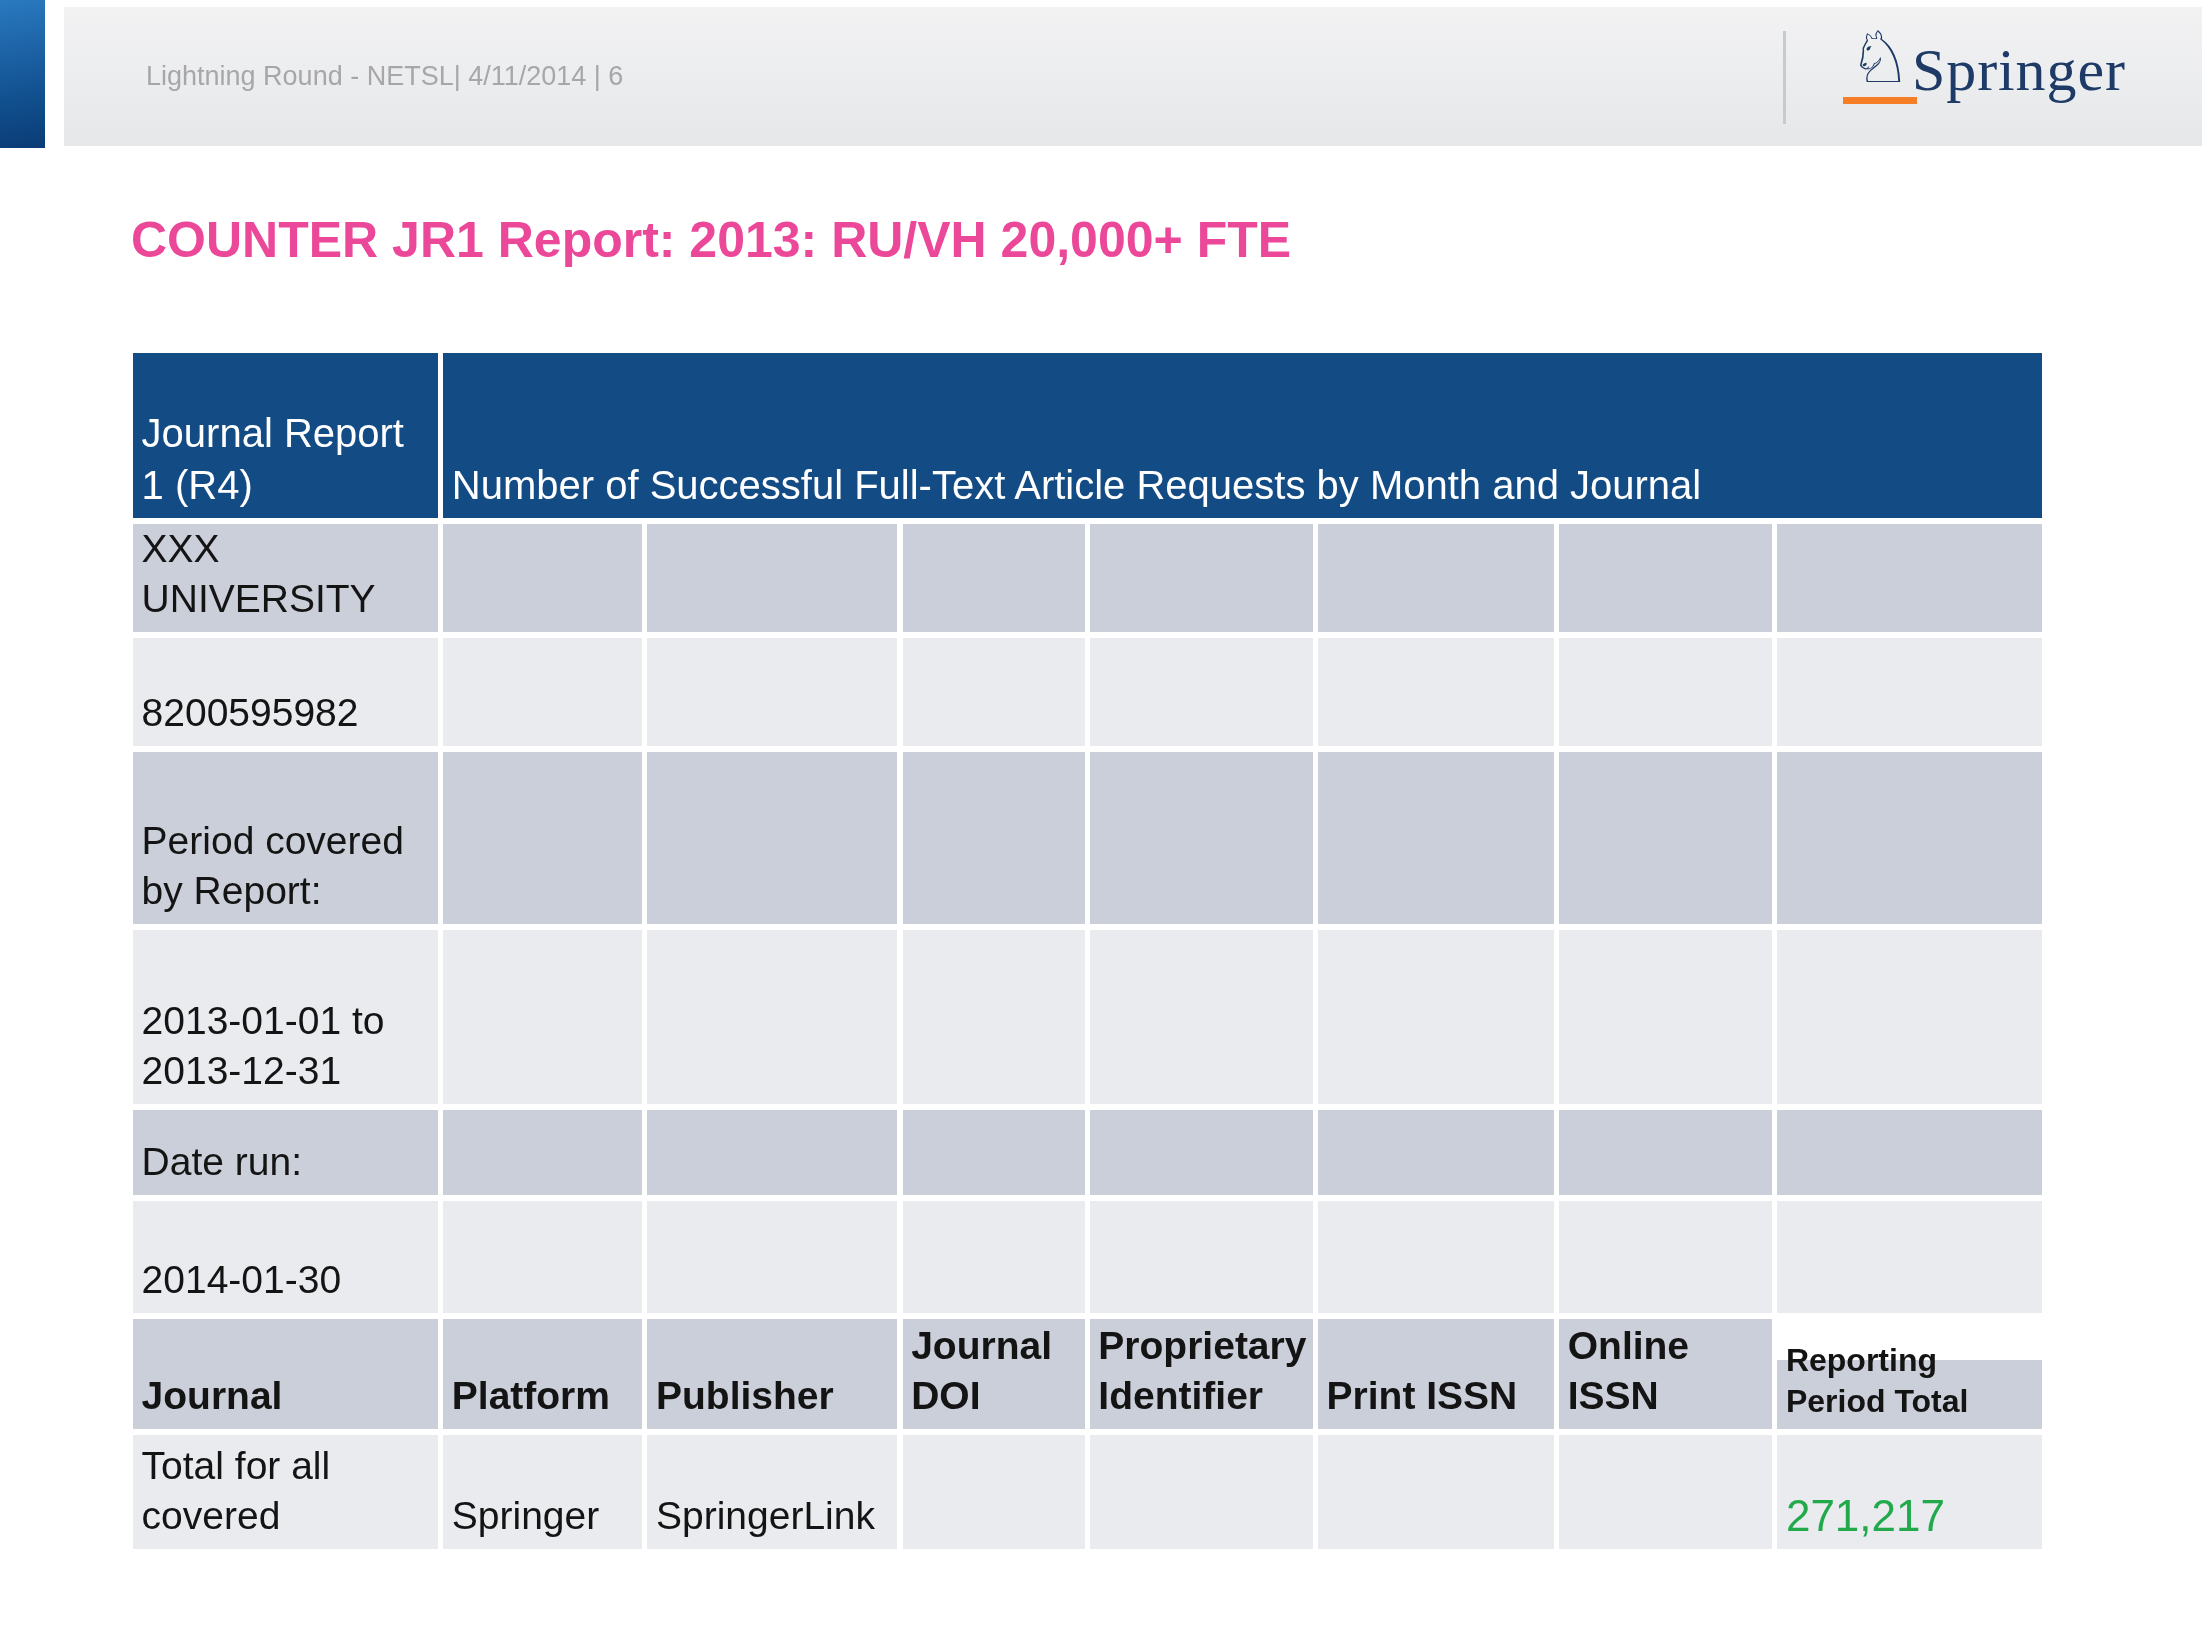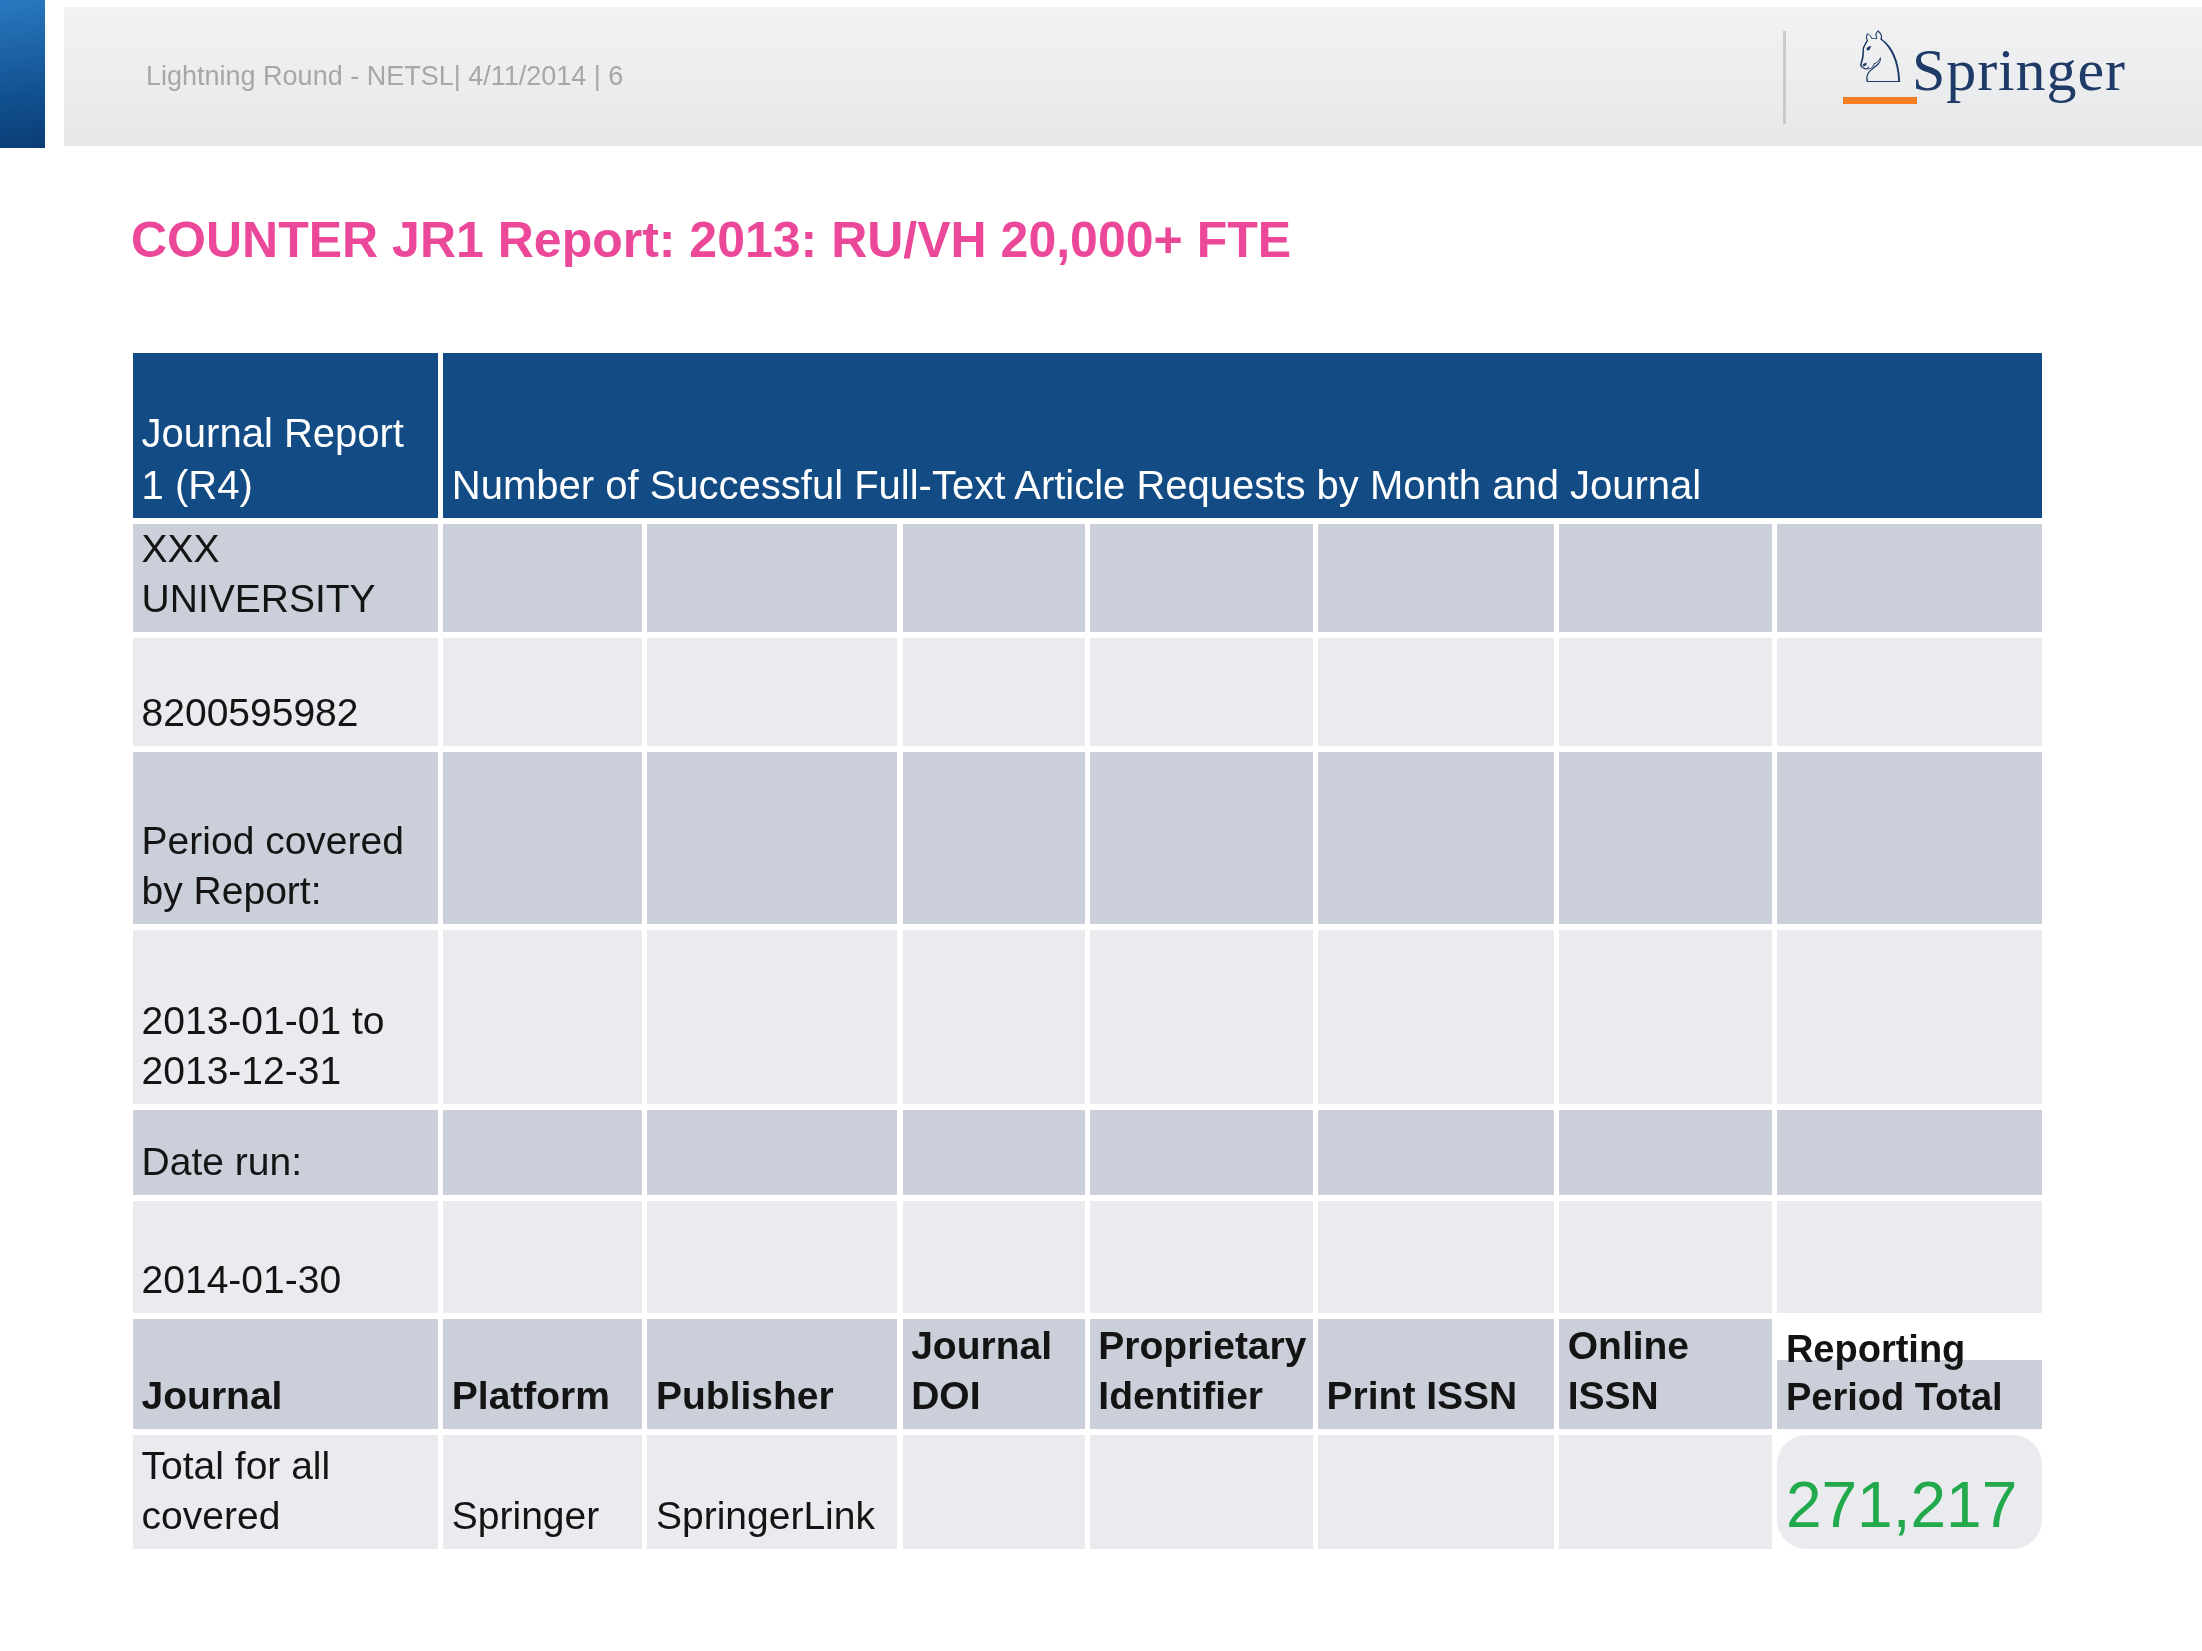"Reporting Period Total" .colhead.small { font-size: 38px -> 32px }
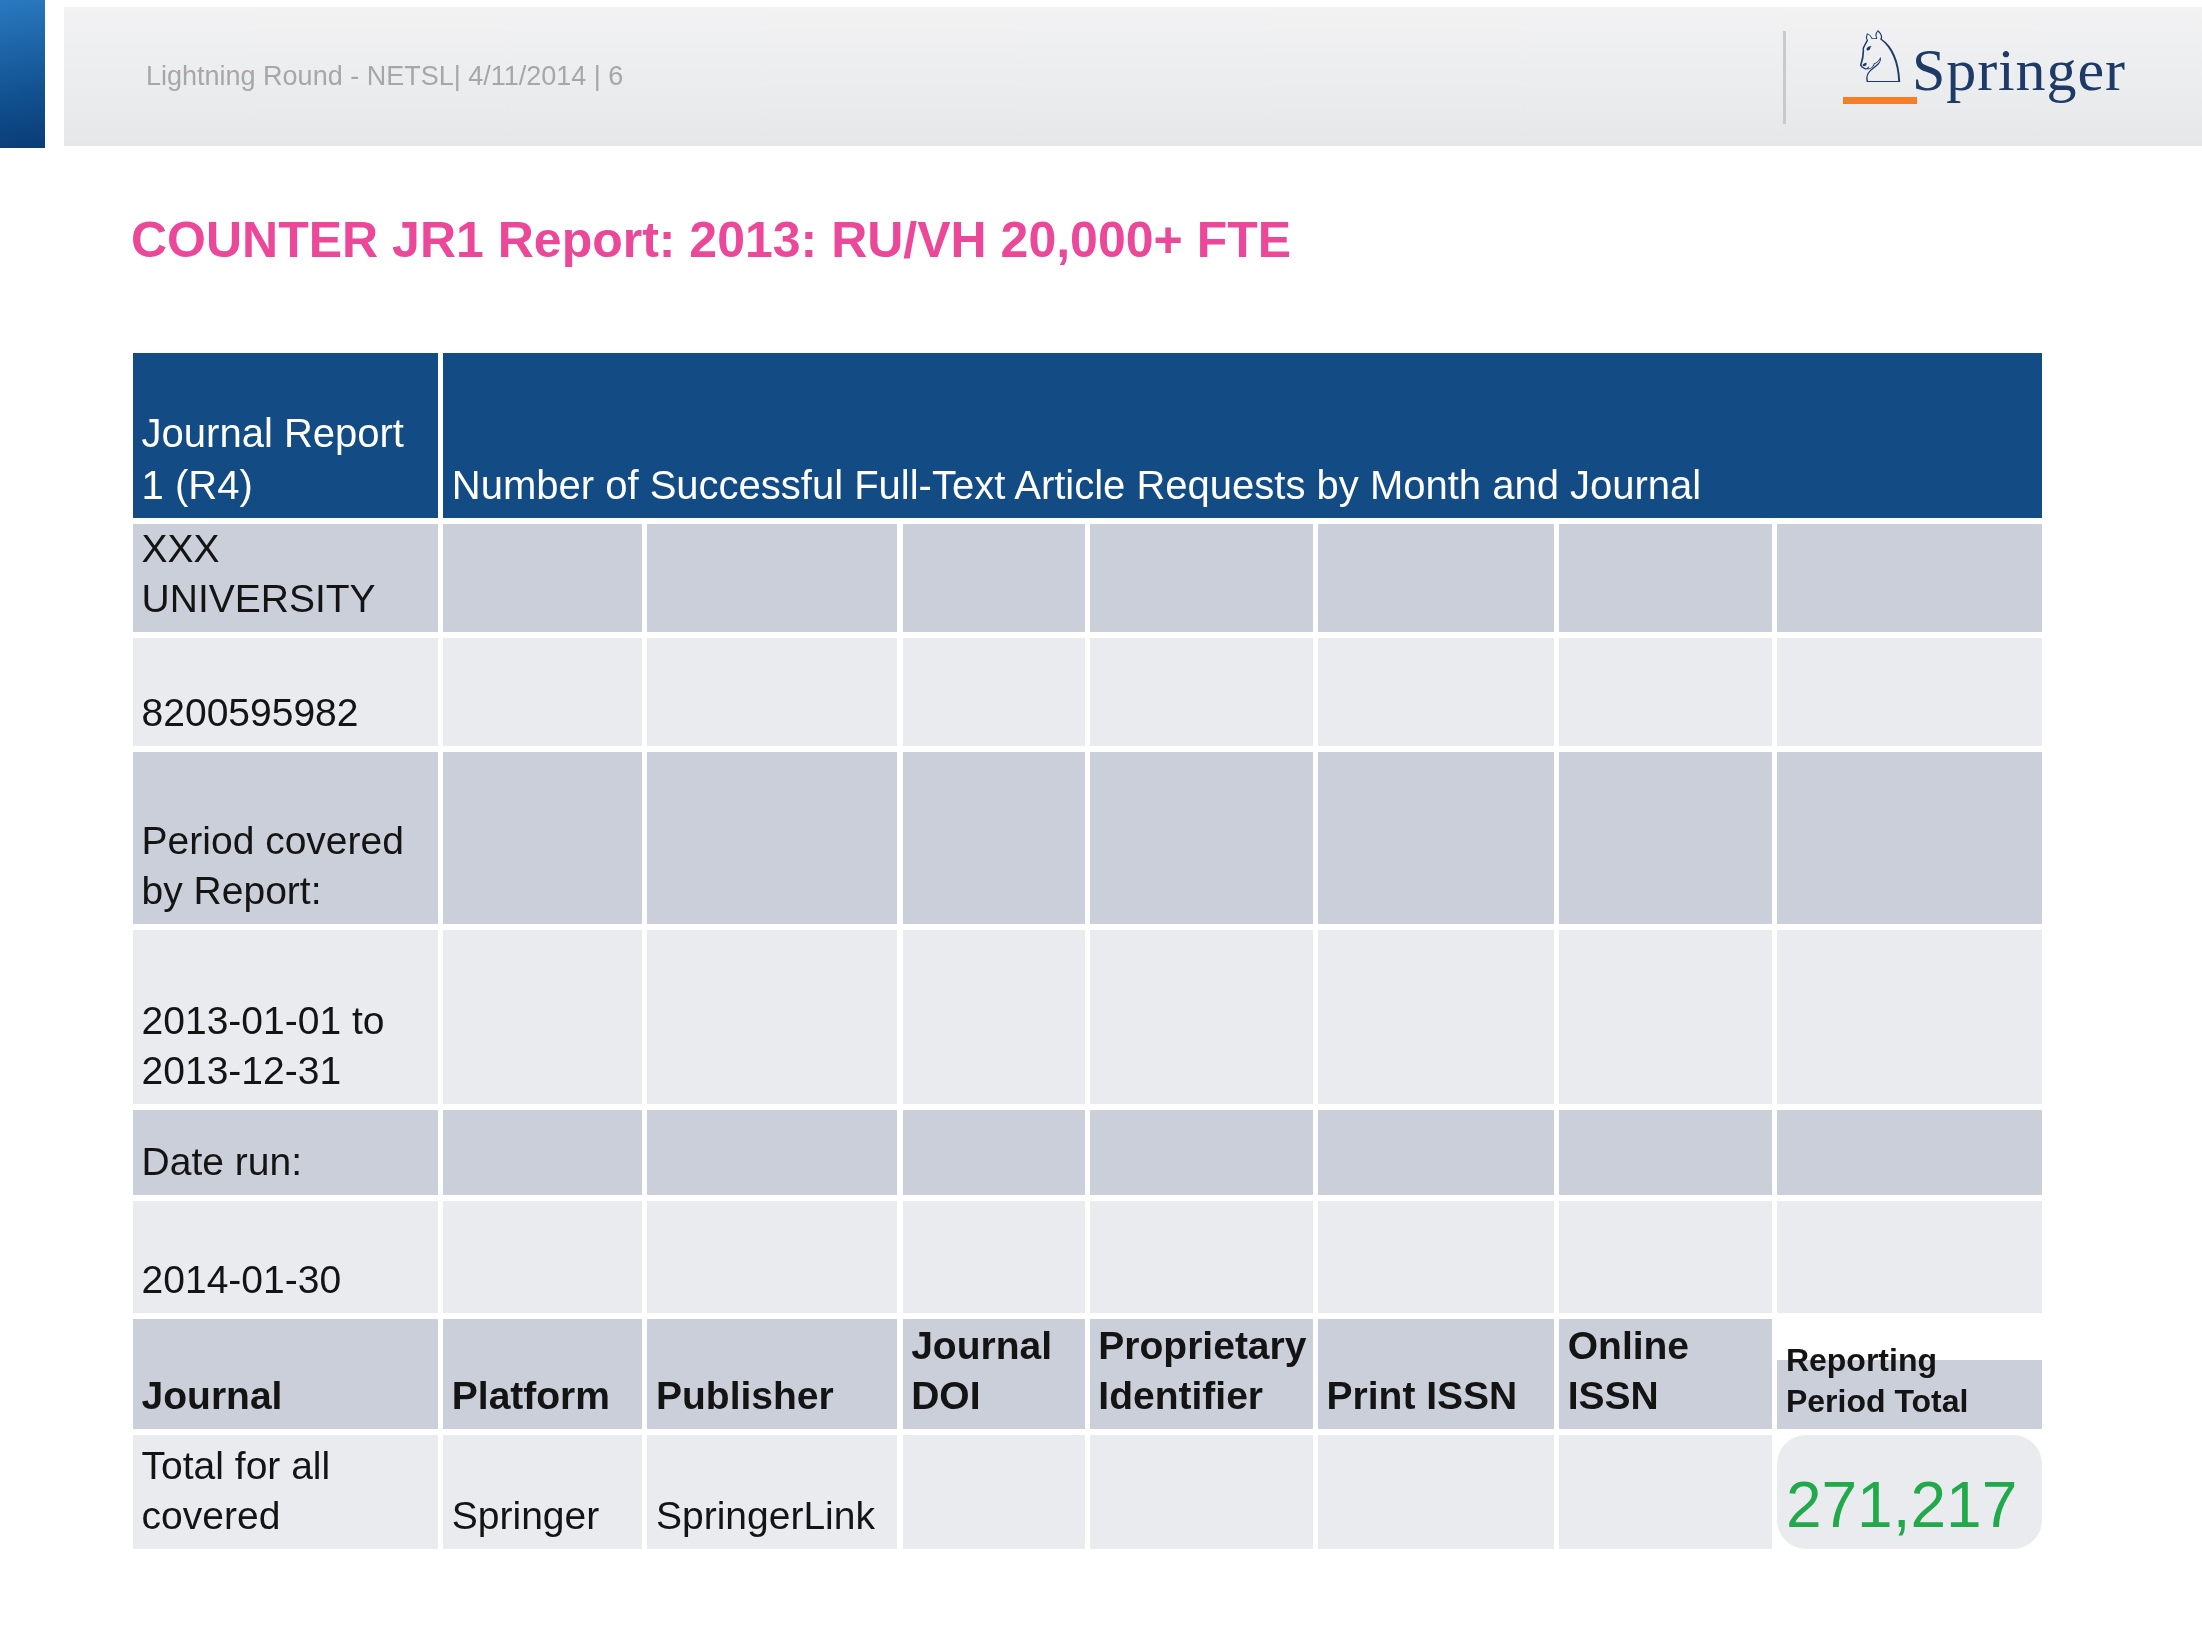"271,217" .green-total { border-radius: 29px -> none; font-size: 64px -> 44px }
